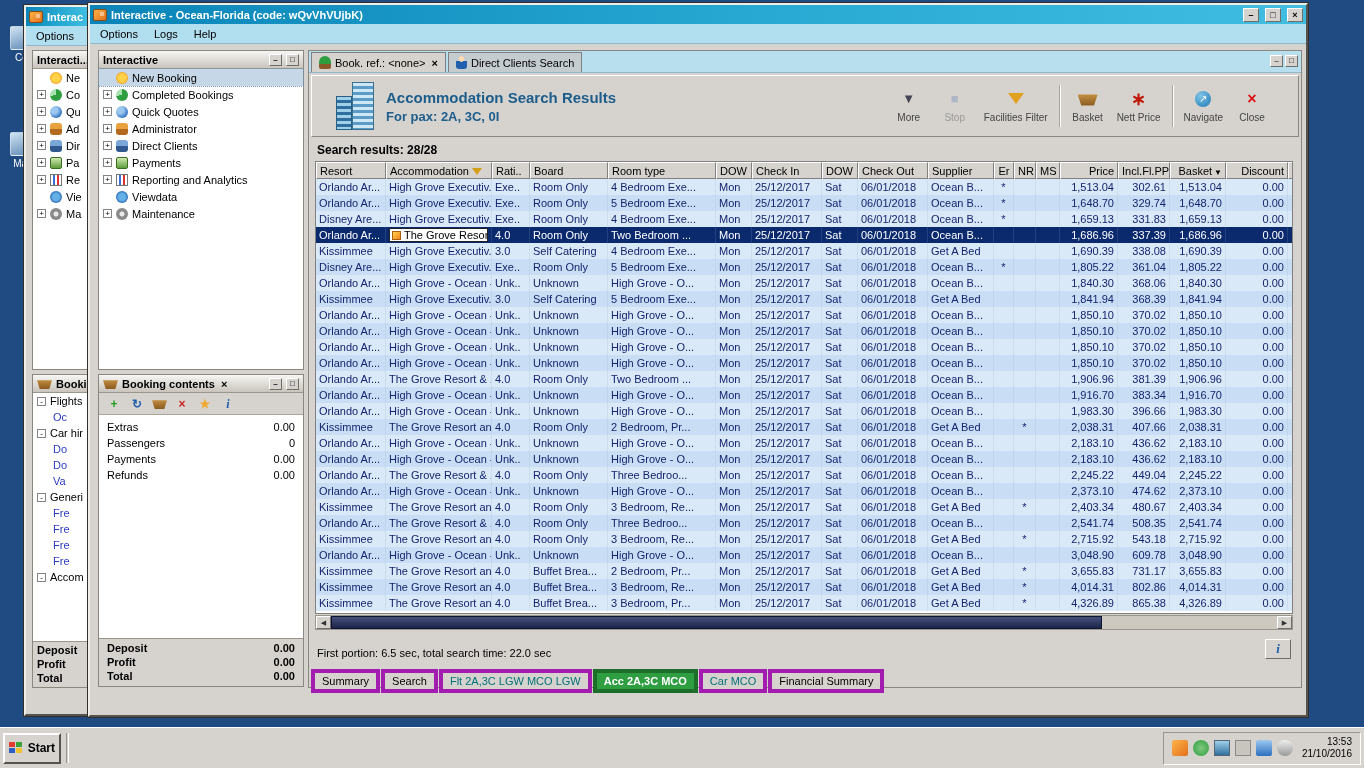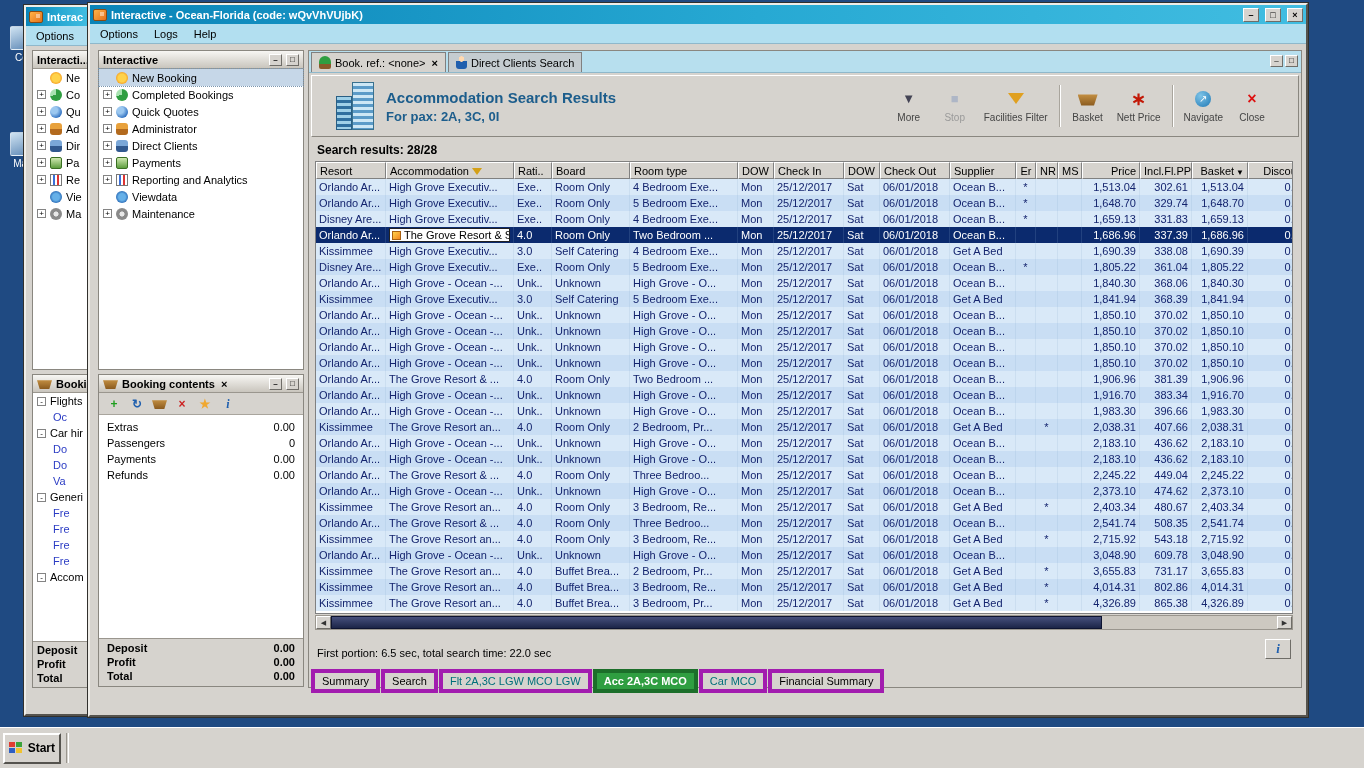"Accommodation" th.a-l { width: 128px -> 106px }
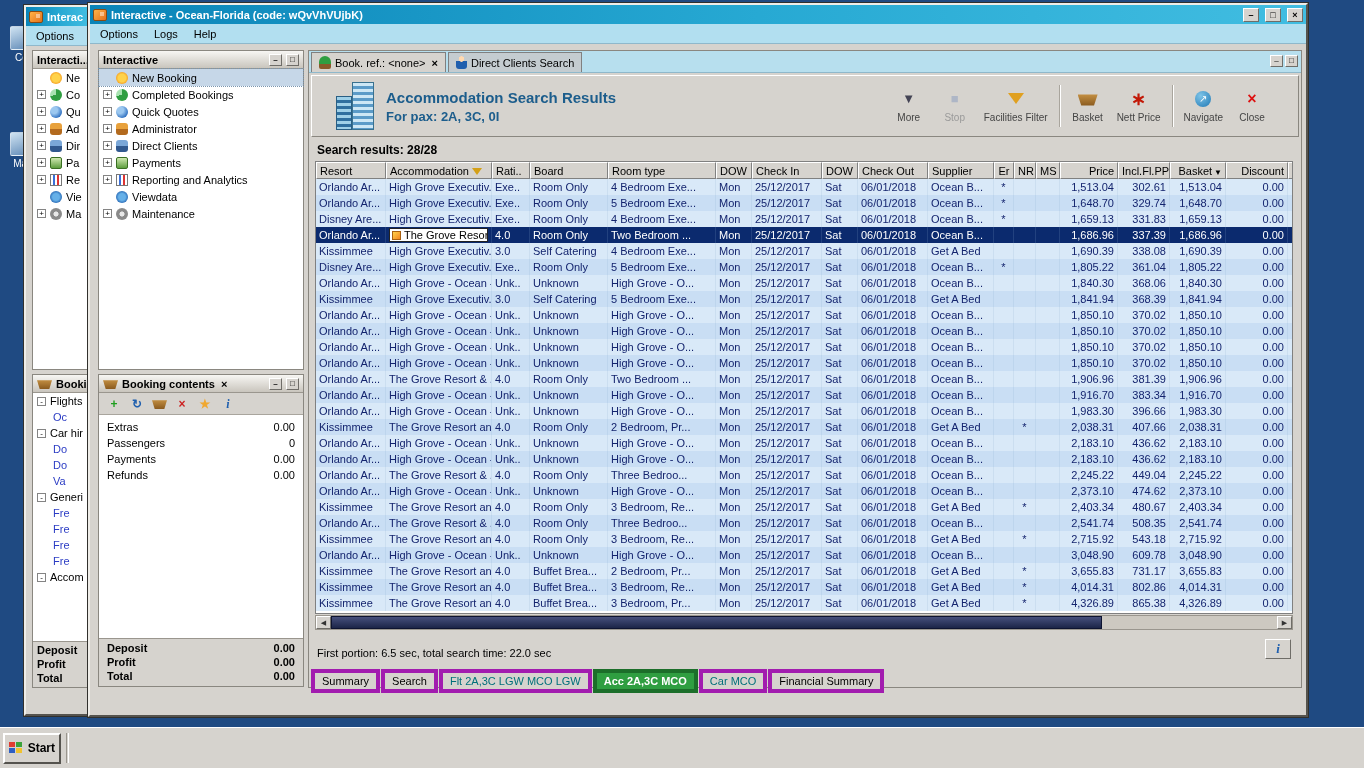"13:53" div { html: none -> <div> <span> <span></span> <span></span> <span></span> <span></span> <span></span> <span></span> </span> <span> <span>13:53</span> <span>21/10/2016</span> </span> </div> }
